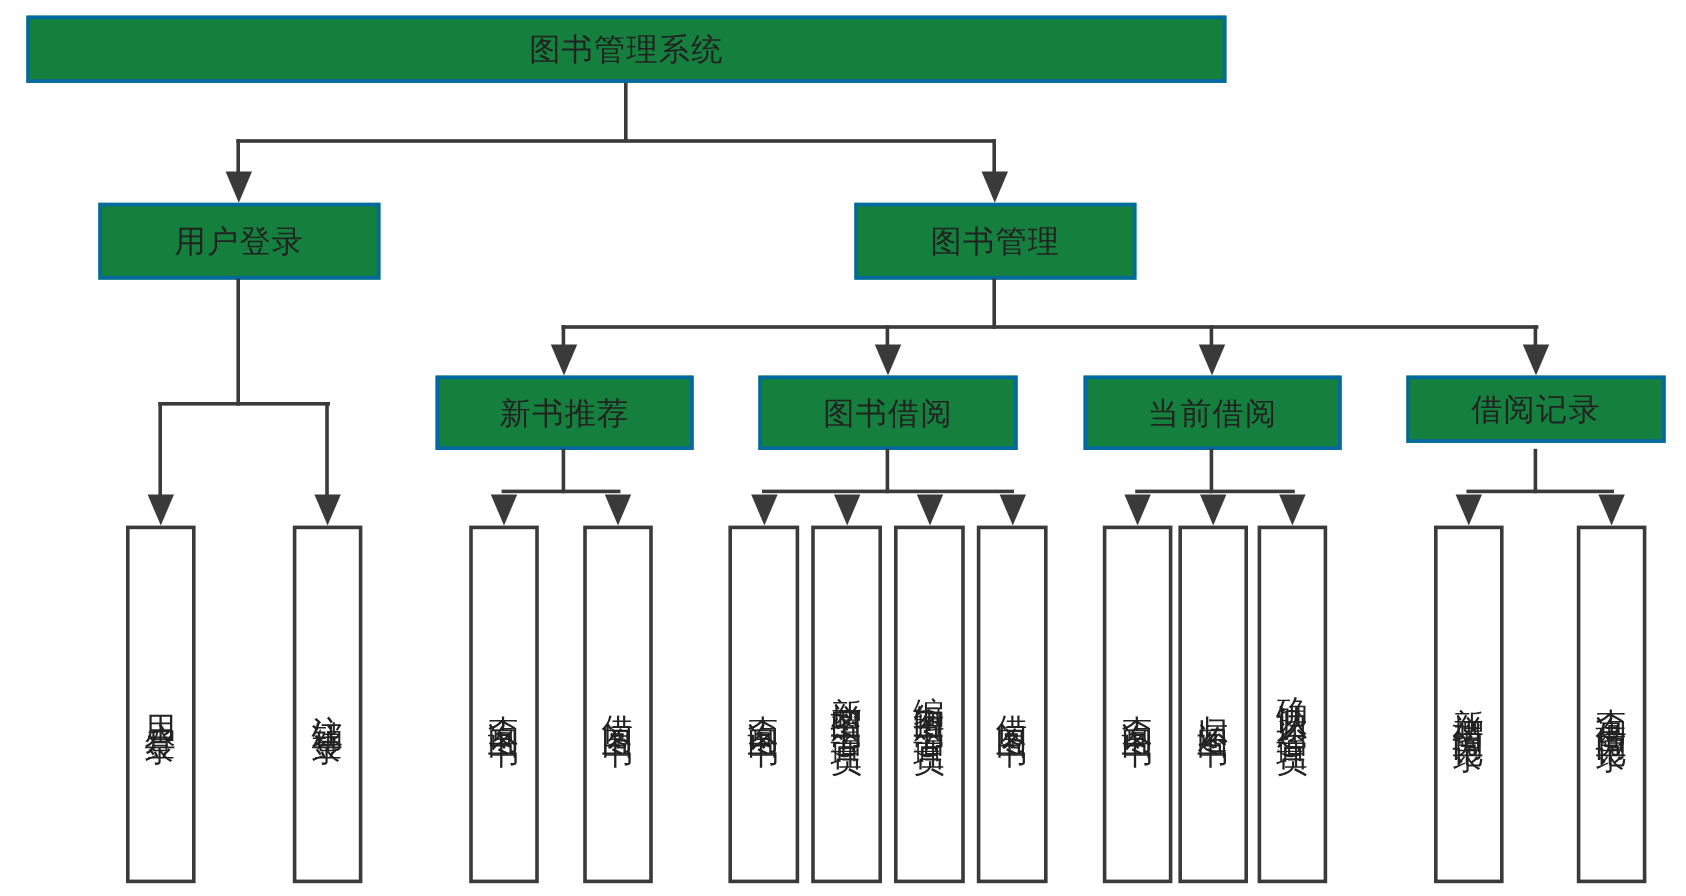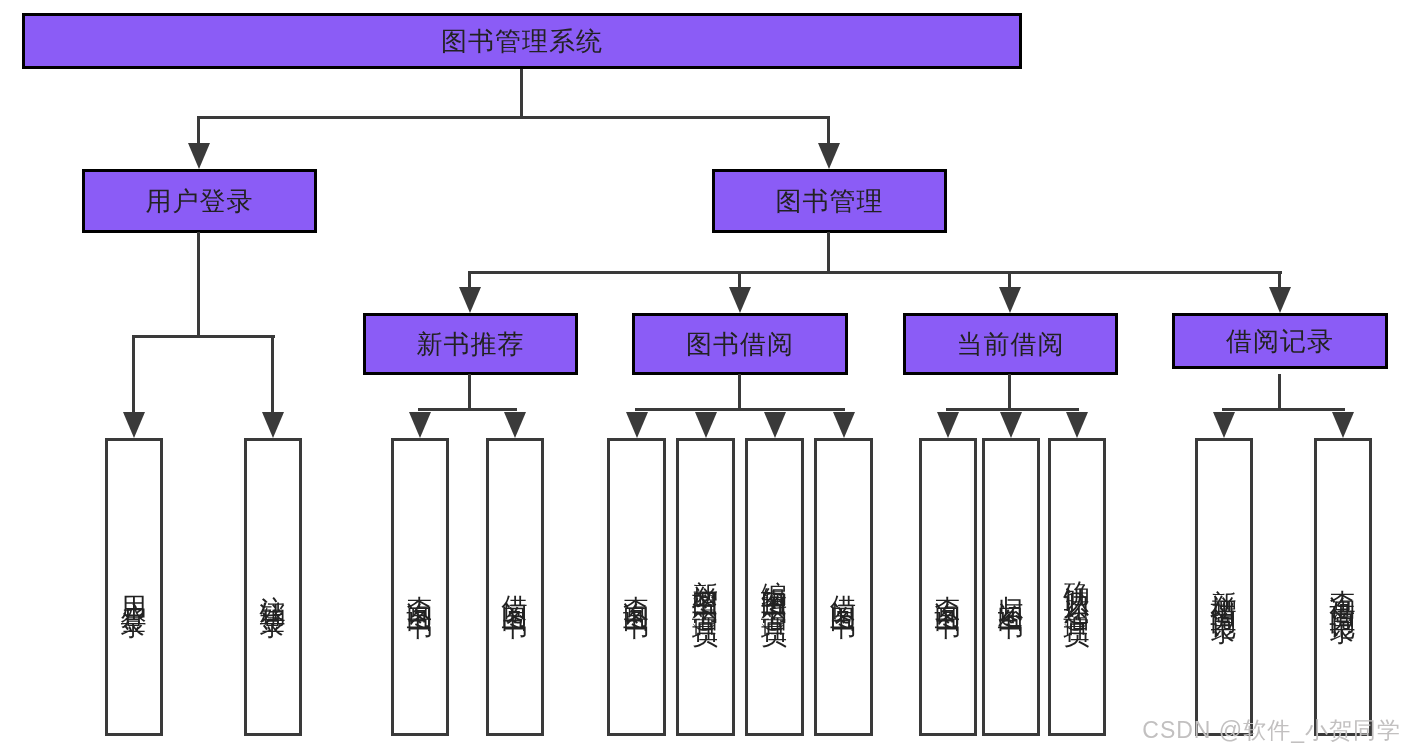"图书管理系统" .box { background: #8b5cf6 -> #15803d; border: 3px solid #000000 -> 3px solid #0369a1 }
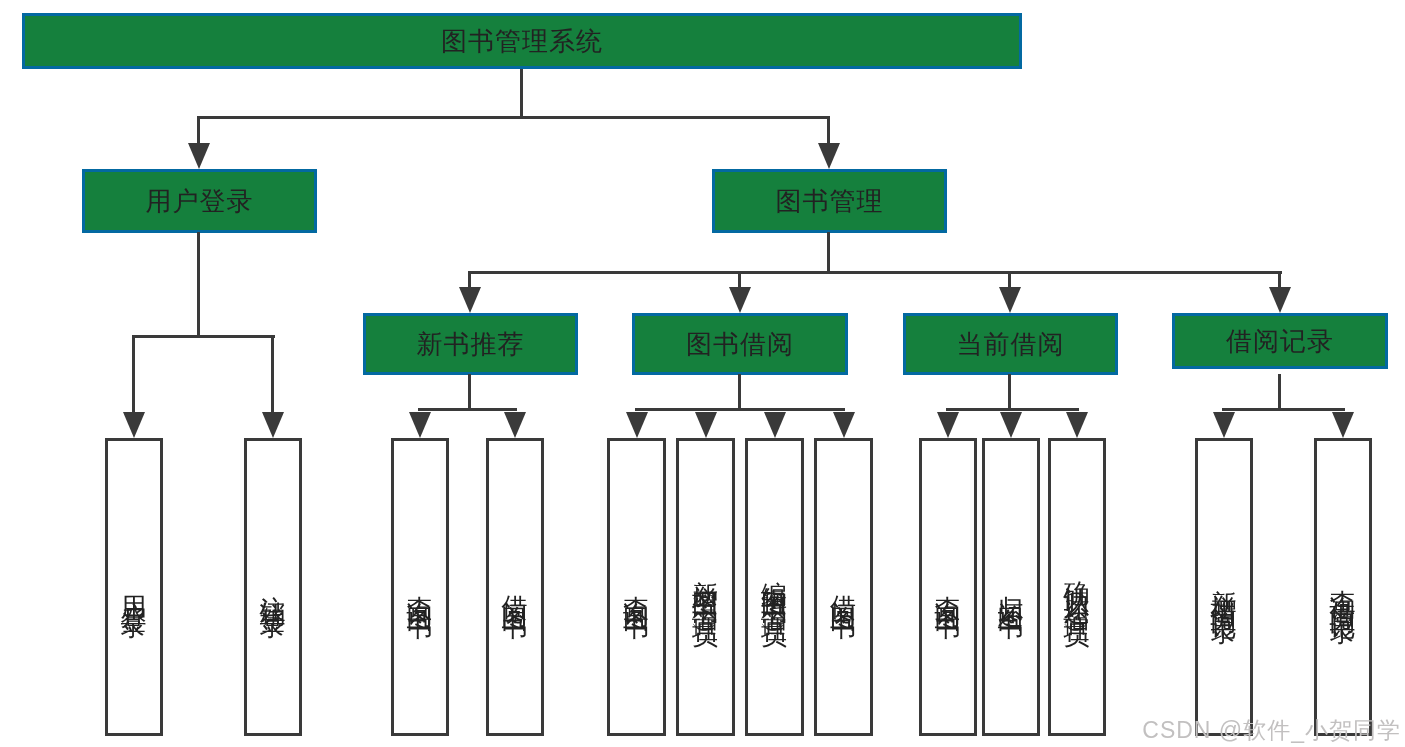"CSDN @软件_小贺同学" div.watermark { html: <div>CSDN @软件_小贺同学</div> -> none }
